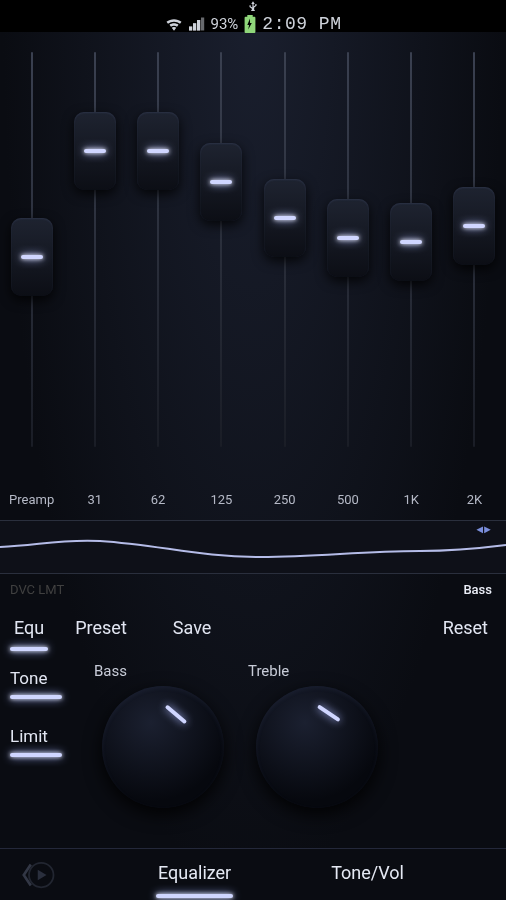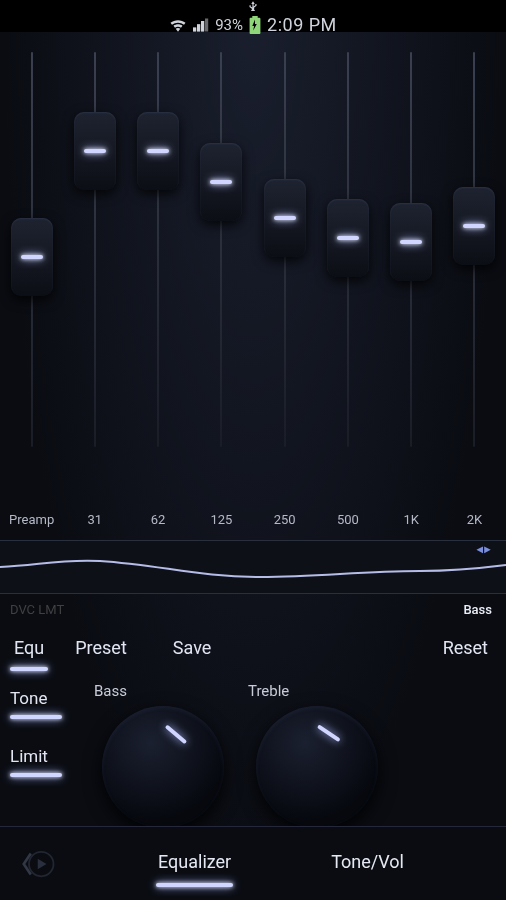"2:09 PM" .clock { font-family: none -> Liberation Mono, monospace }
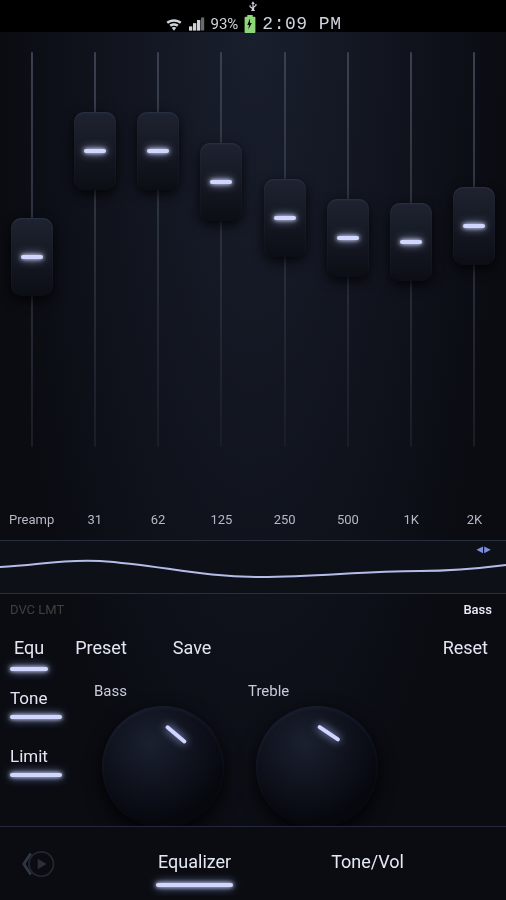"Preamp" .eq-labels { margin-top: 20px -> 0 }
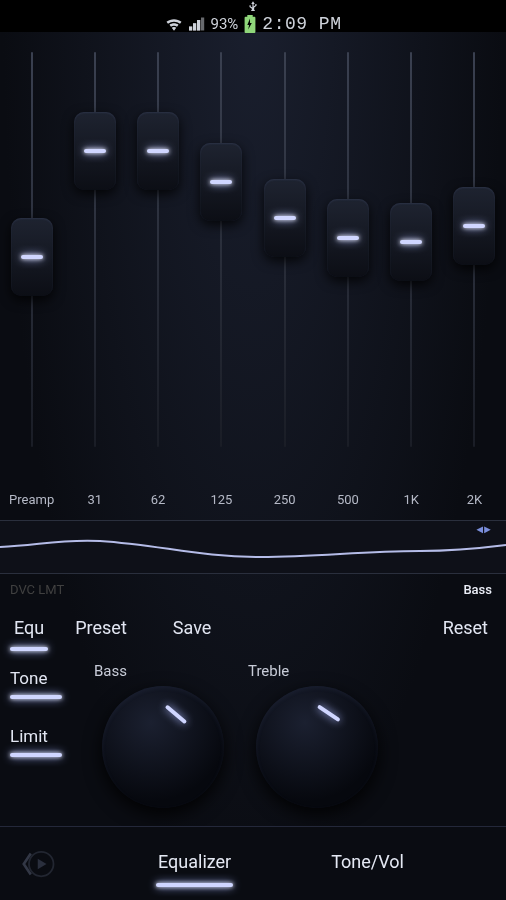"Equalizer" .bottom-bar { height: 74px -> 52px }
